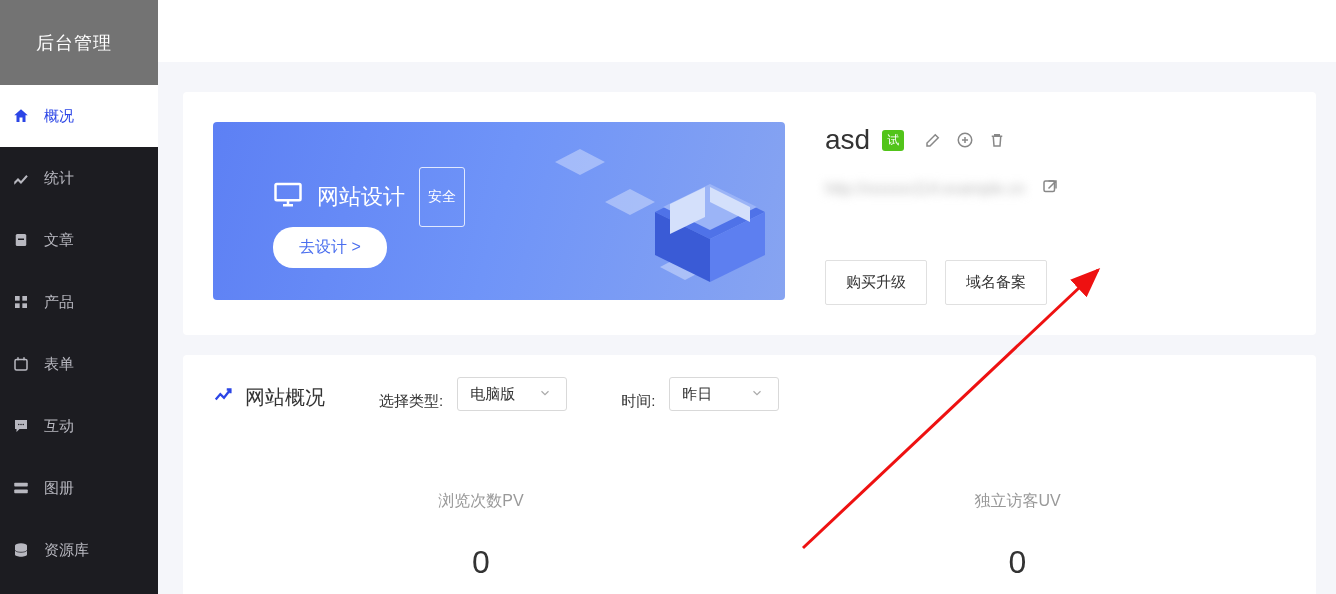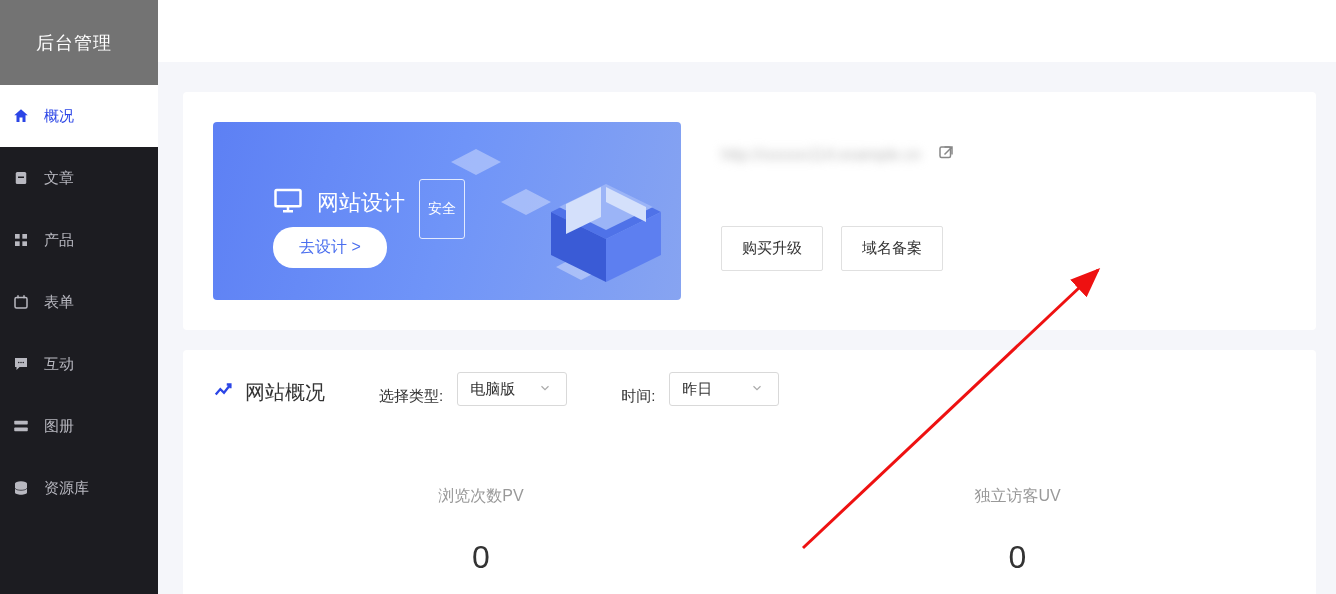"asd" div.site-title-row { html: none -> <div> <span>asd</span> <span>试</span> <div> <span> <svg> <path></path> </svg> </span> <span> <svg> <circle></circle> <path></path> </svg> </span> <span> <svg> <path></path> </svg> </span> </div> </div> }
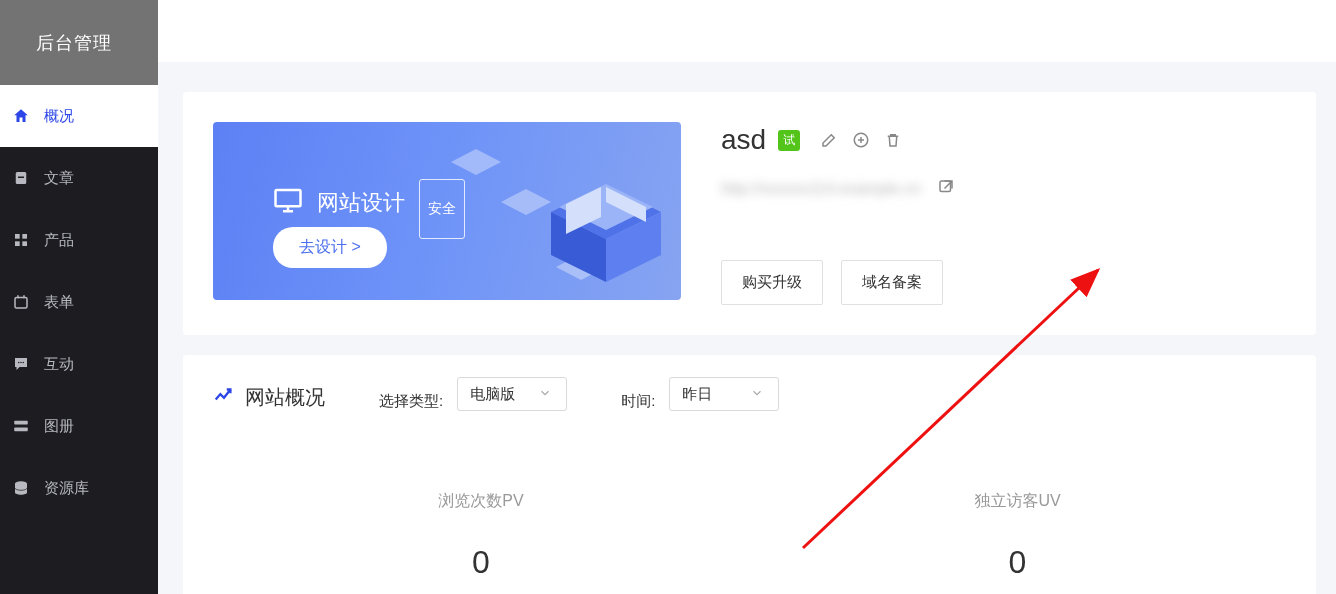"统计" div.sidebar-item { html: none -> <div> <span> <svg> <path></path> </svg> </span> <span>统计</span> </div> }
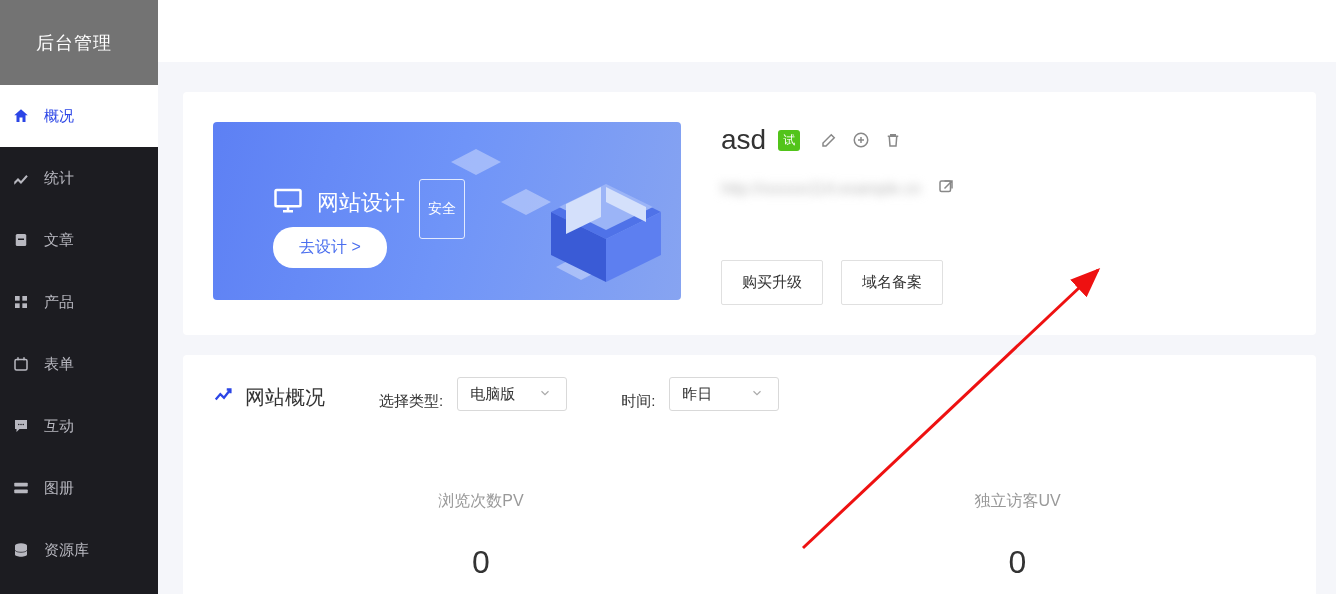"网站设计" .banner { width: 468px -> 572px }
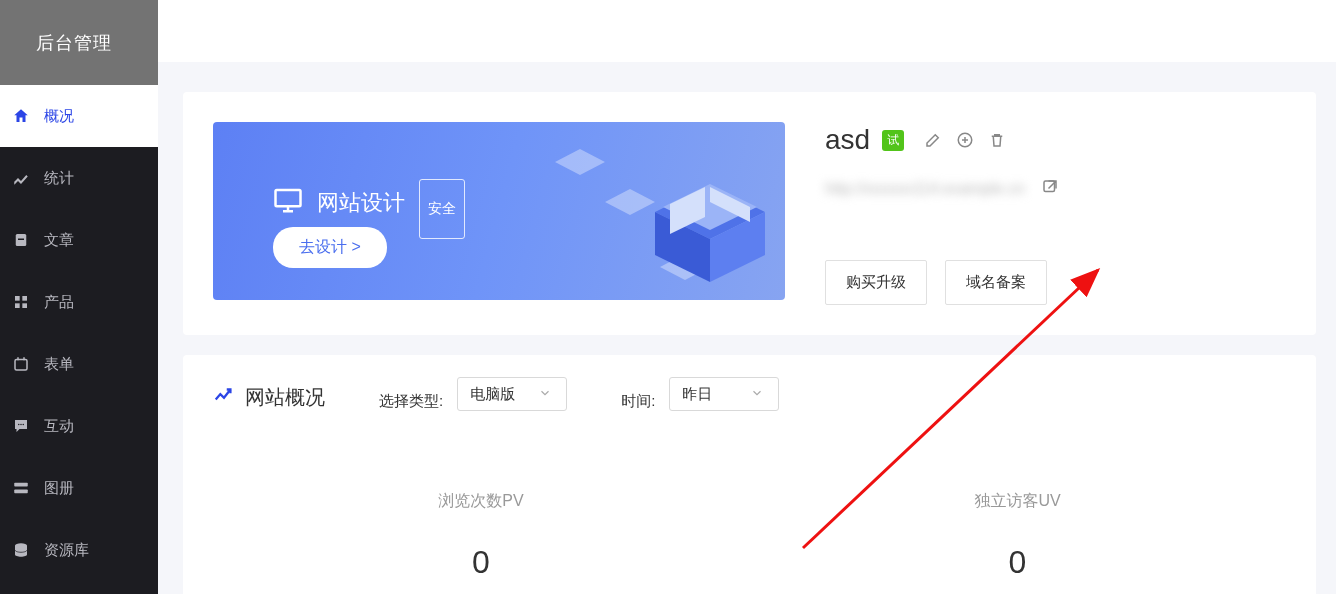"安全" .safe-tag { margin-top: 12px -> none }
